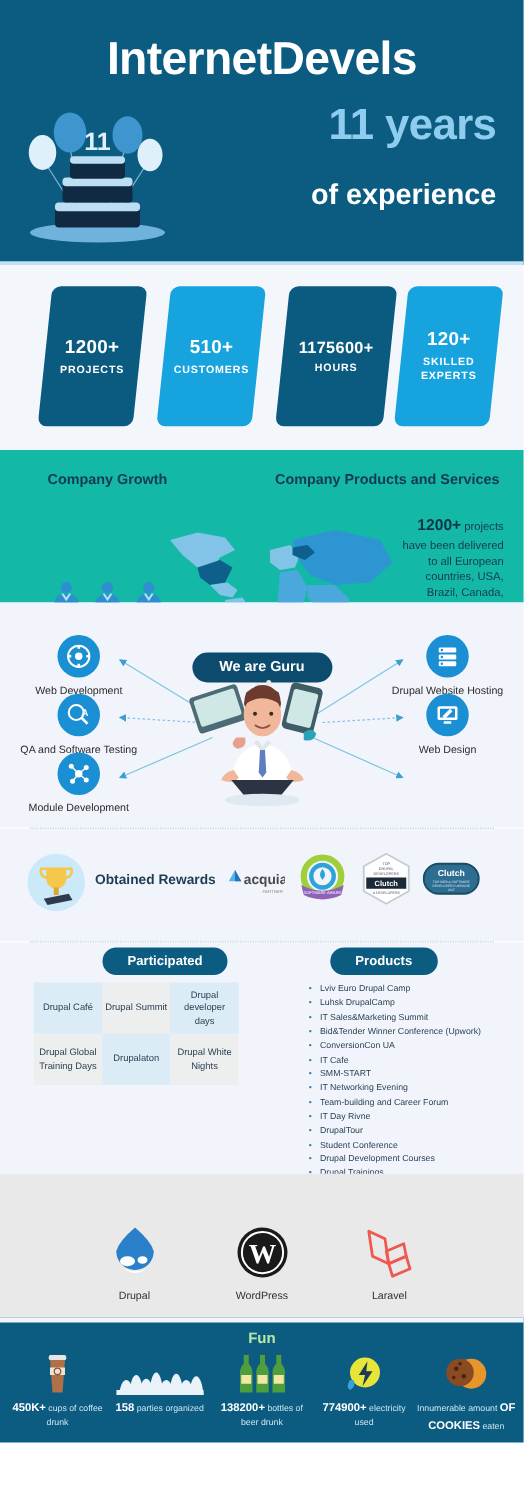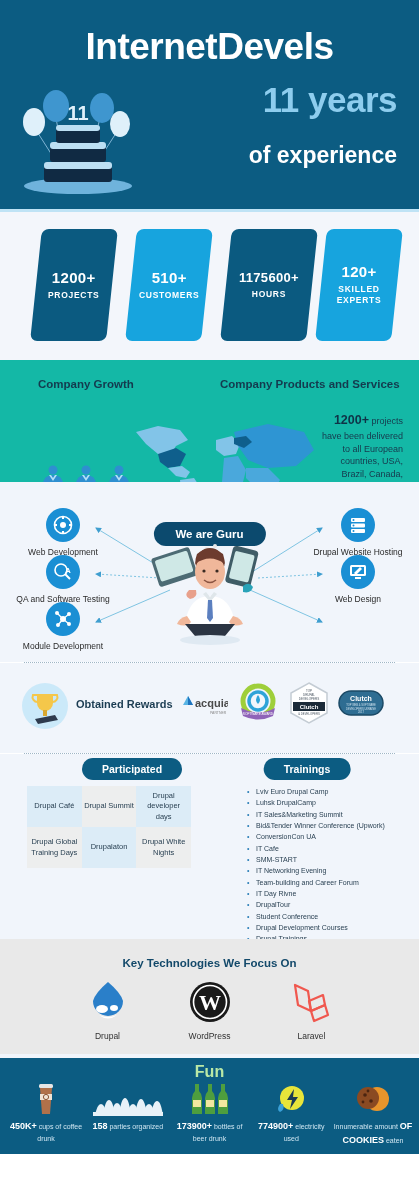"Trainings" div.pill { text: Trainings -> Products }
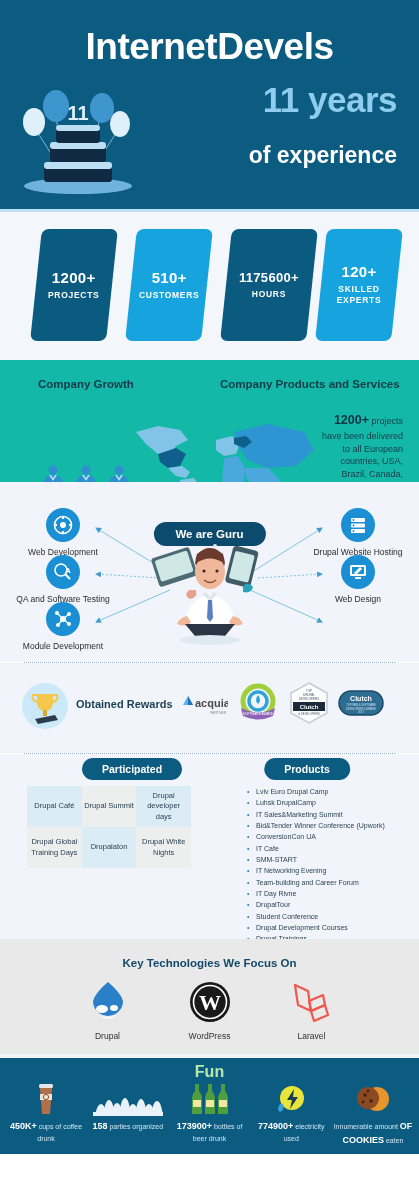"Key Technologies We Focus On" div.tech-title { html: <div>Key Technologies We Focus On</div> -> none }
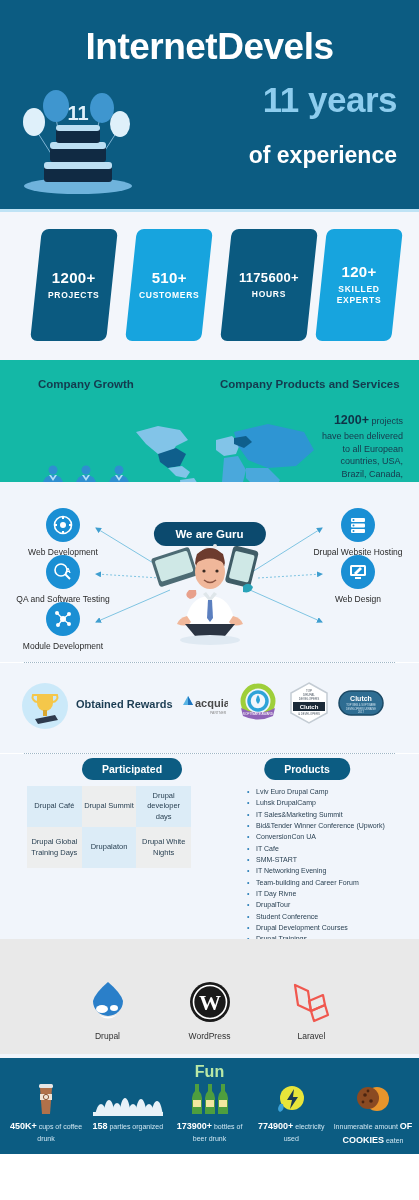"Fun" .fun-title { font-size: 16px -> 12px }
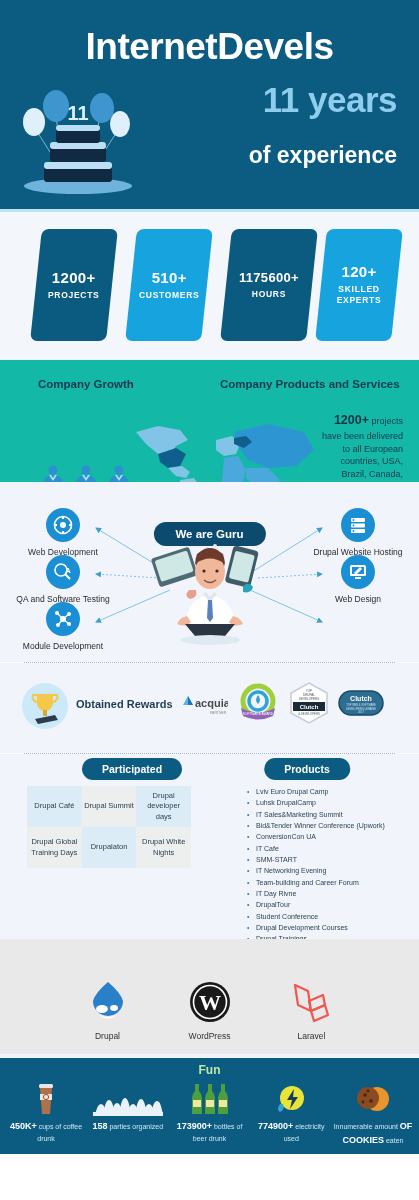"173900+" b { text: 173900+ -> 138200+ }
